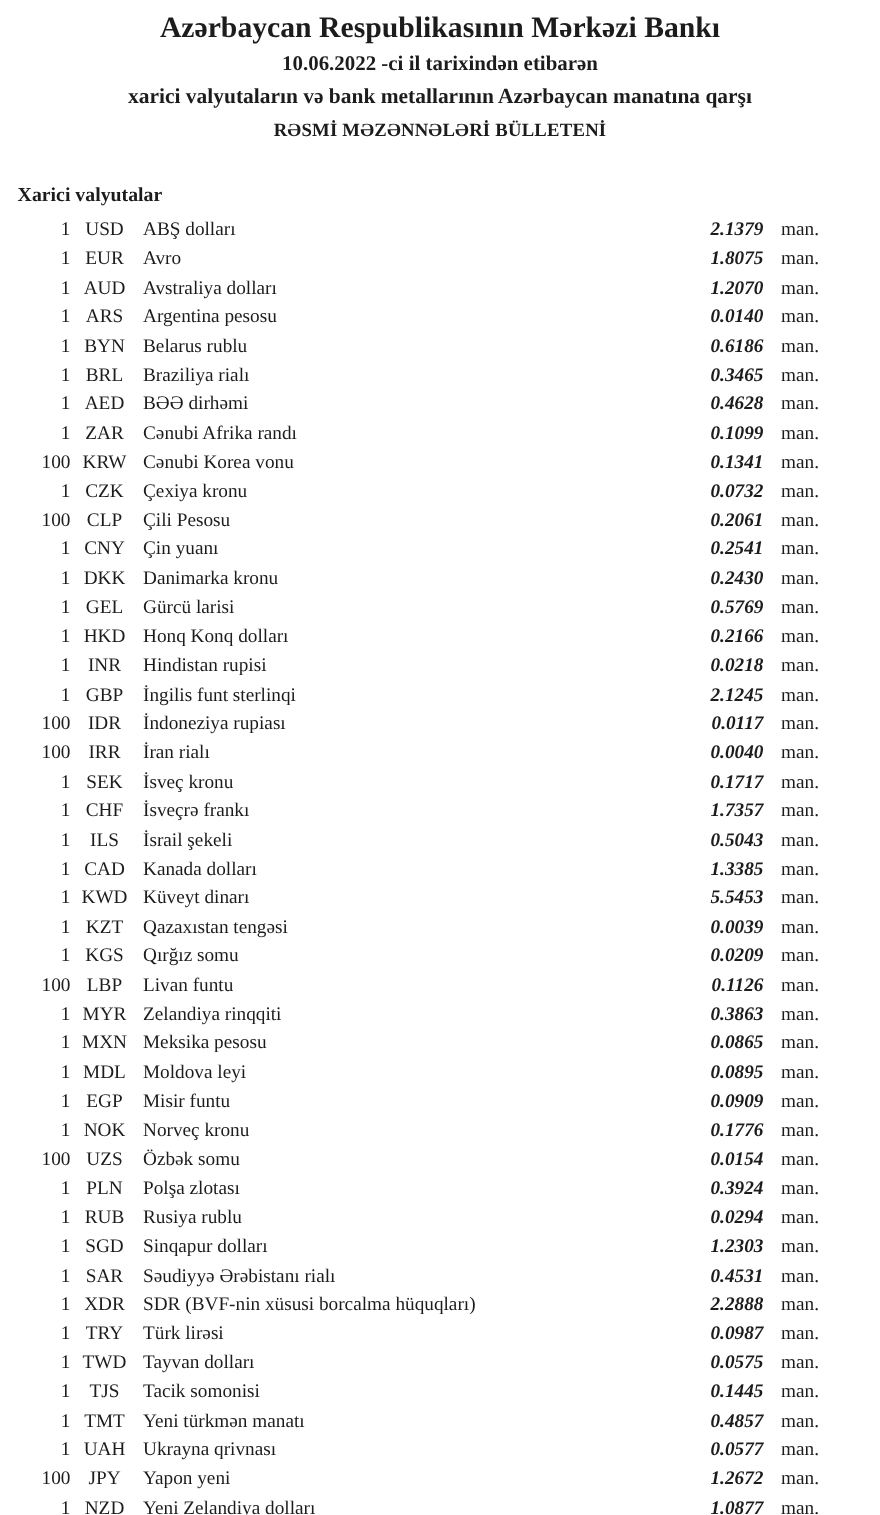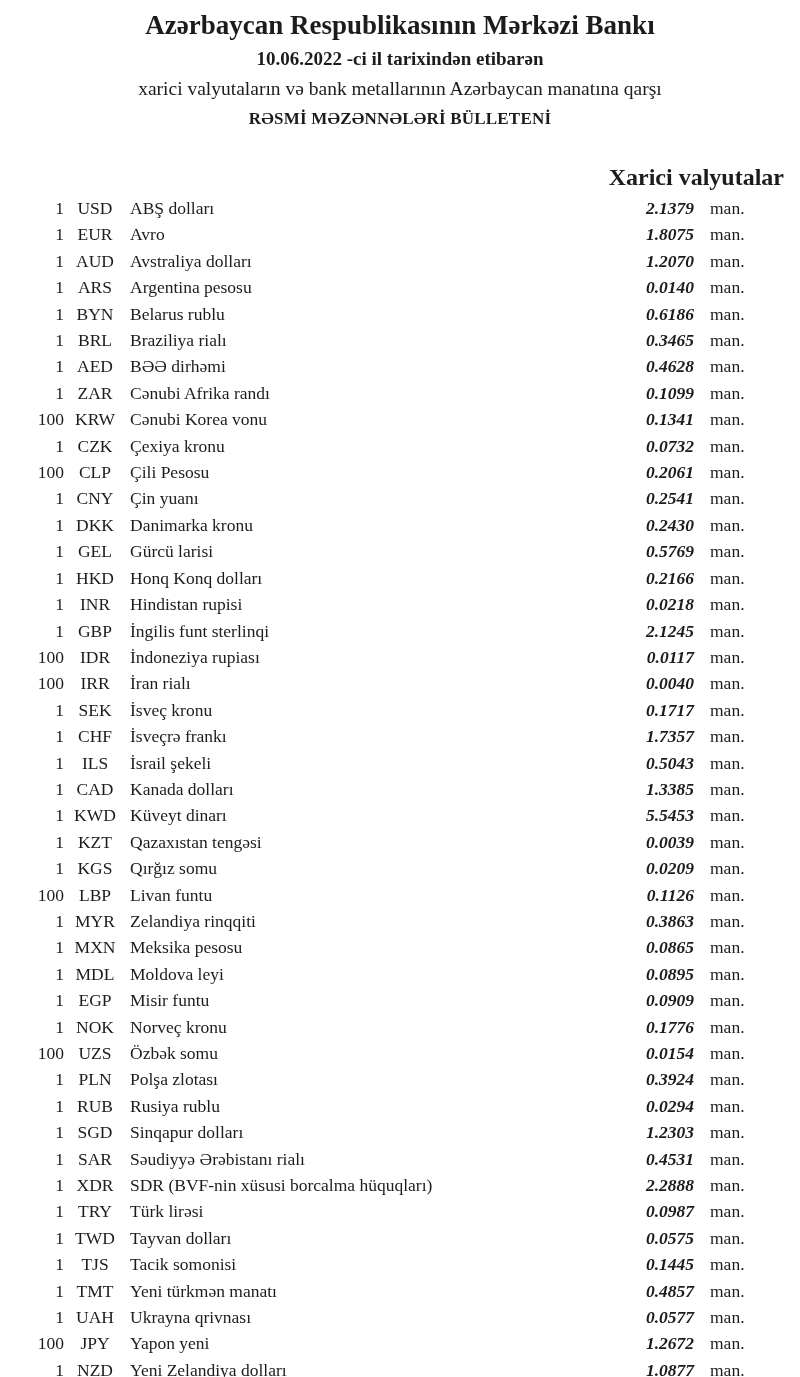"xarici valyutaların və bank metallarının" .subtitle-line { font-weight: normal -> bold }
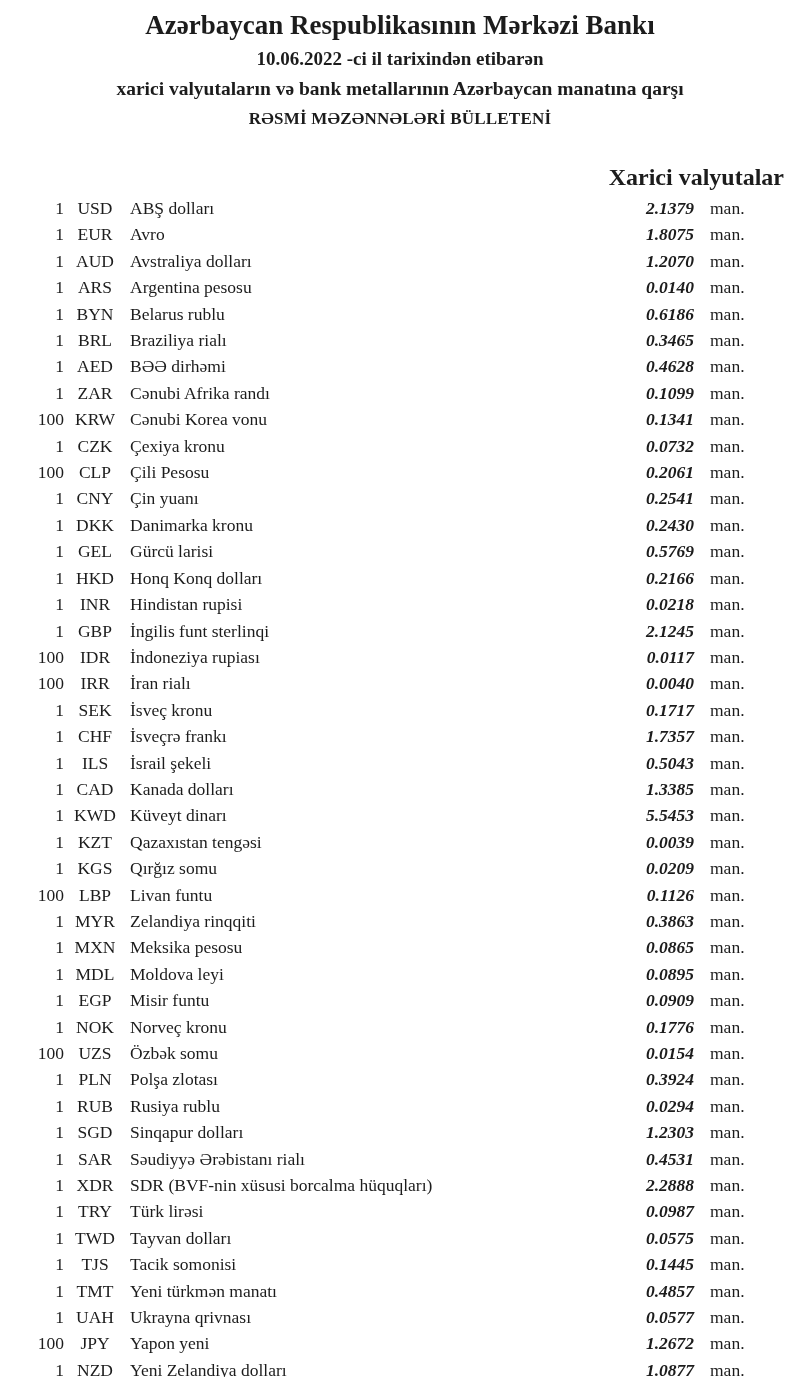"Xarici valyutalar" .section-title { font-size: 24px -> 18px; text-align: right -> left }
